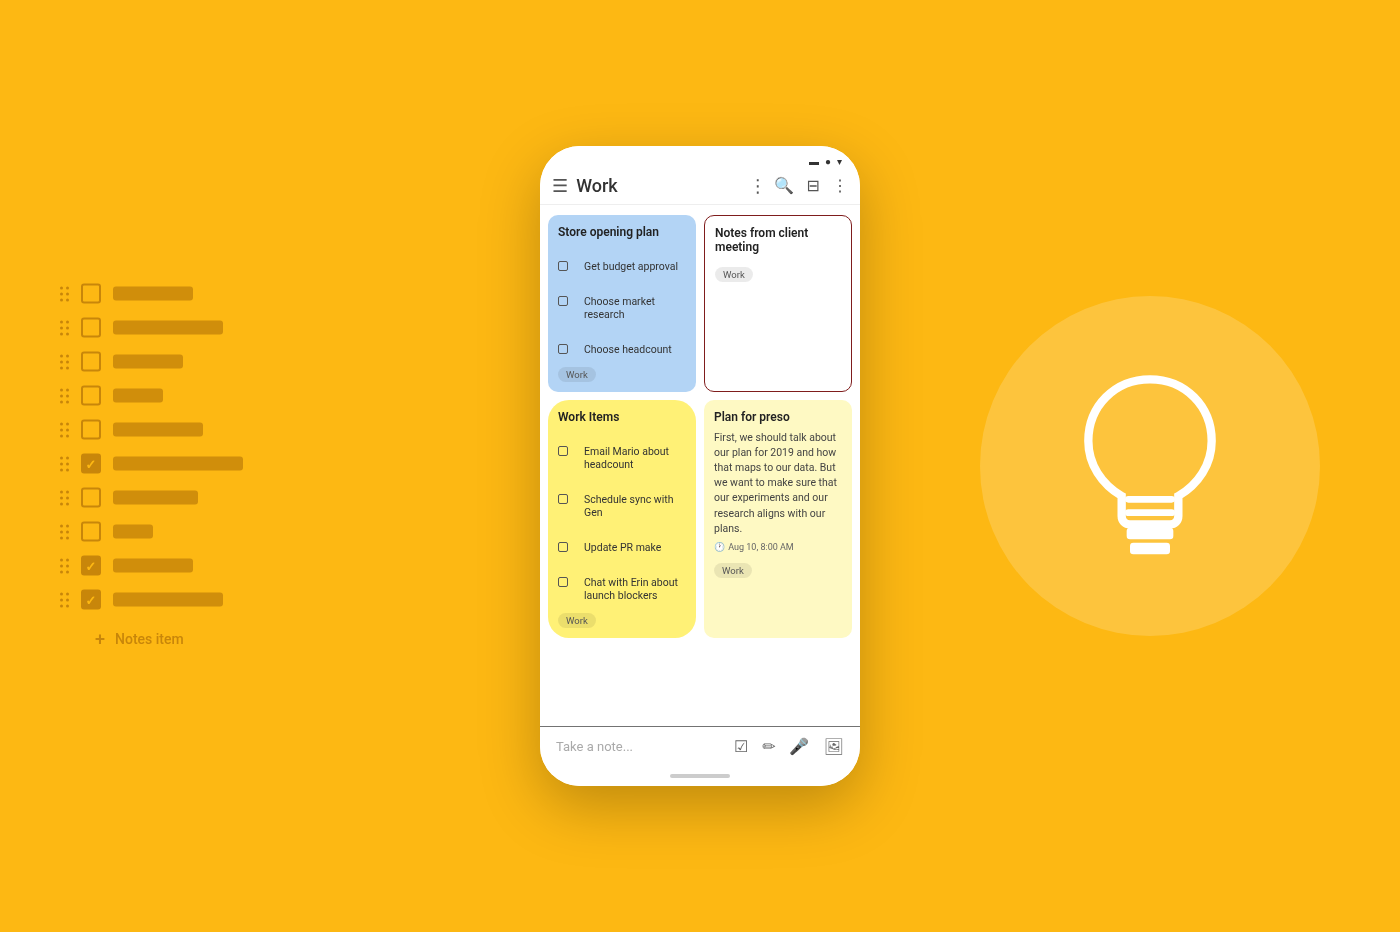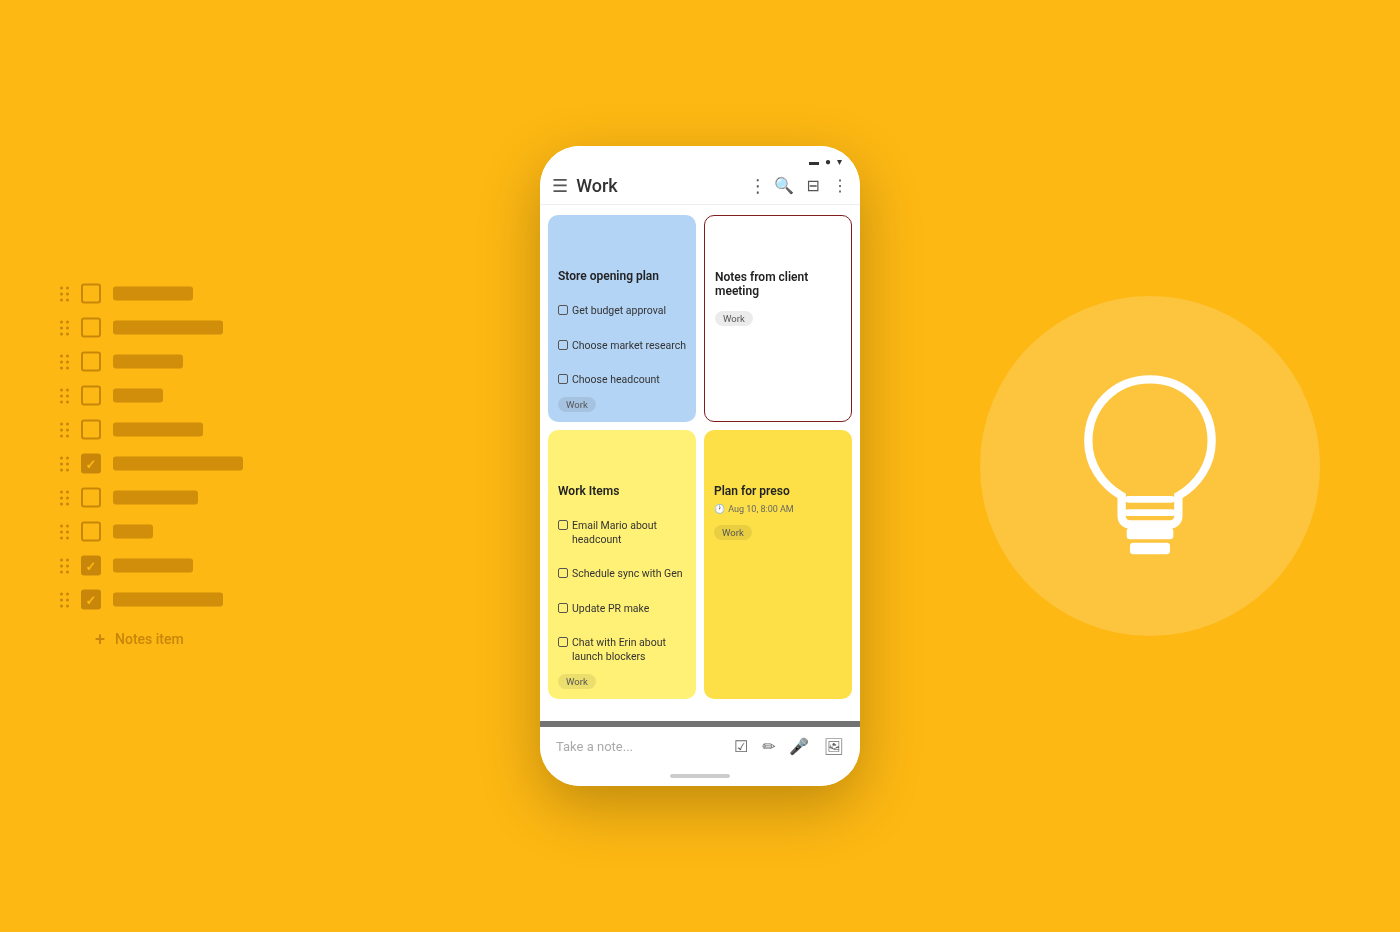"Store opening plan" .note-title { margin-top: 44px -> none }
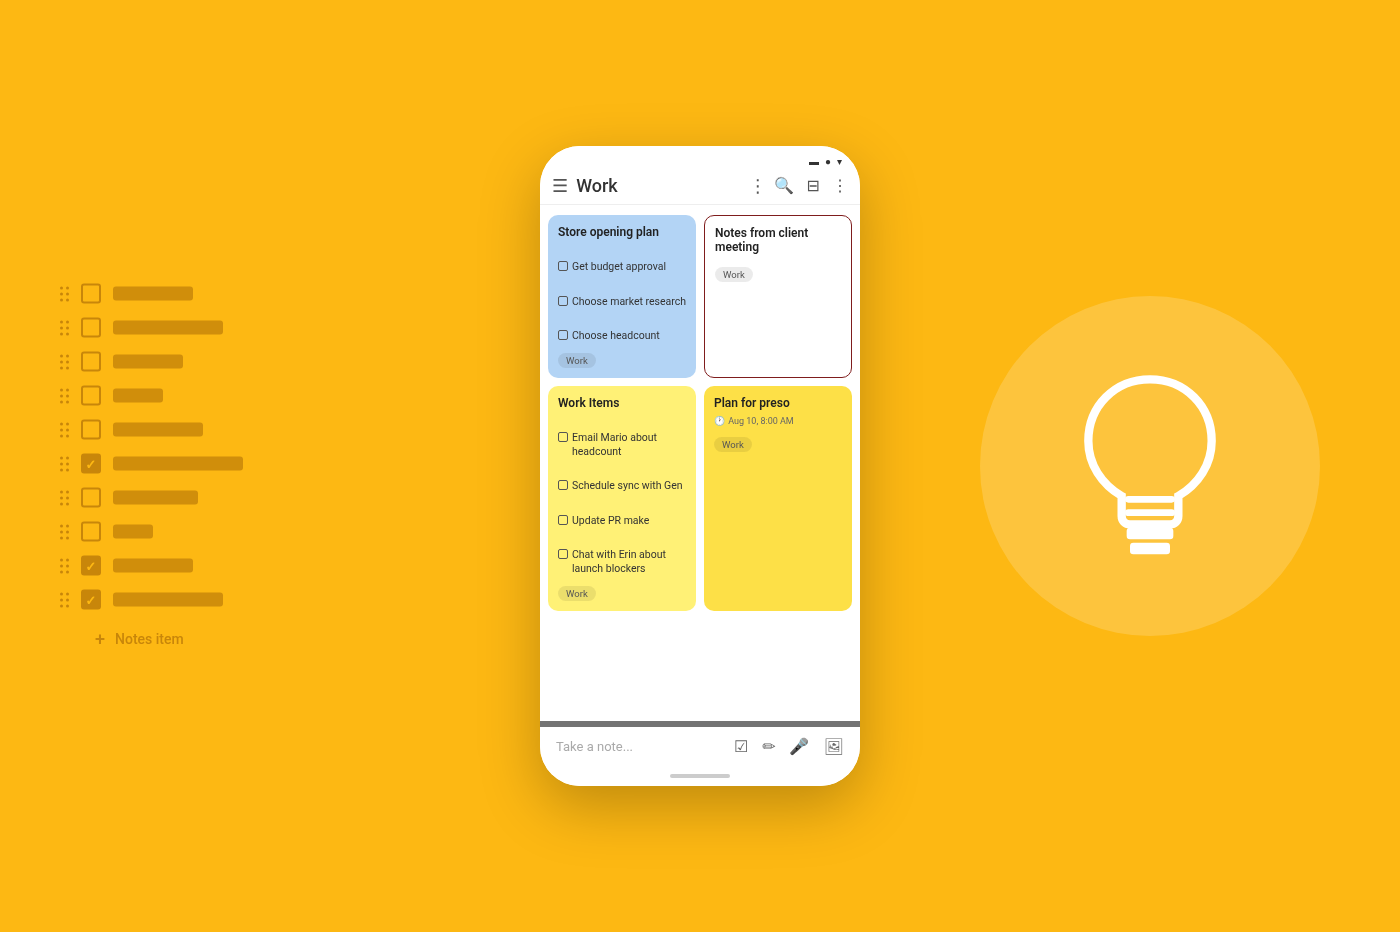"Get budget approval" .note-checkbox-item { gap: 4px -> 16px }
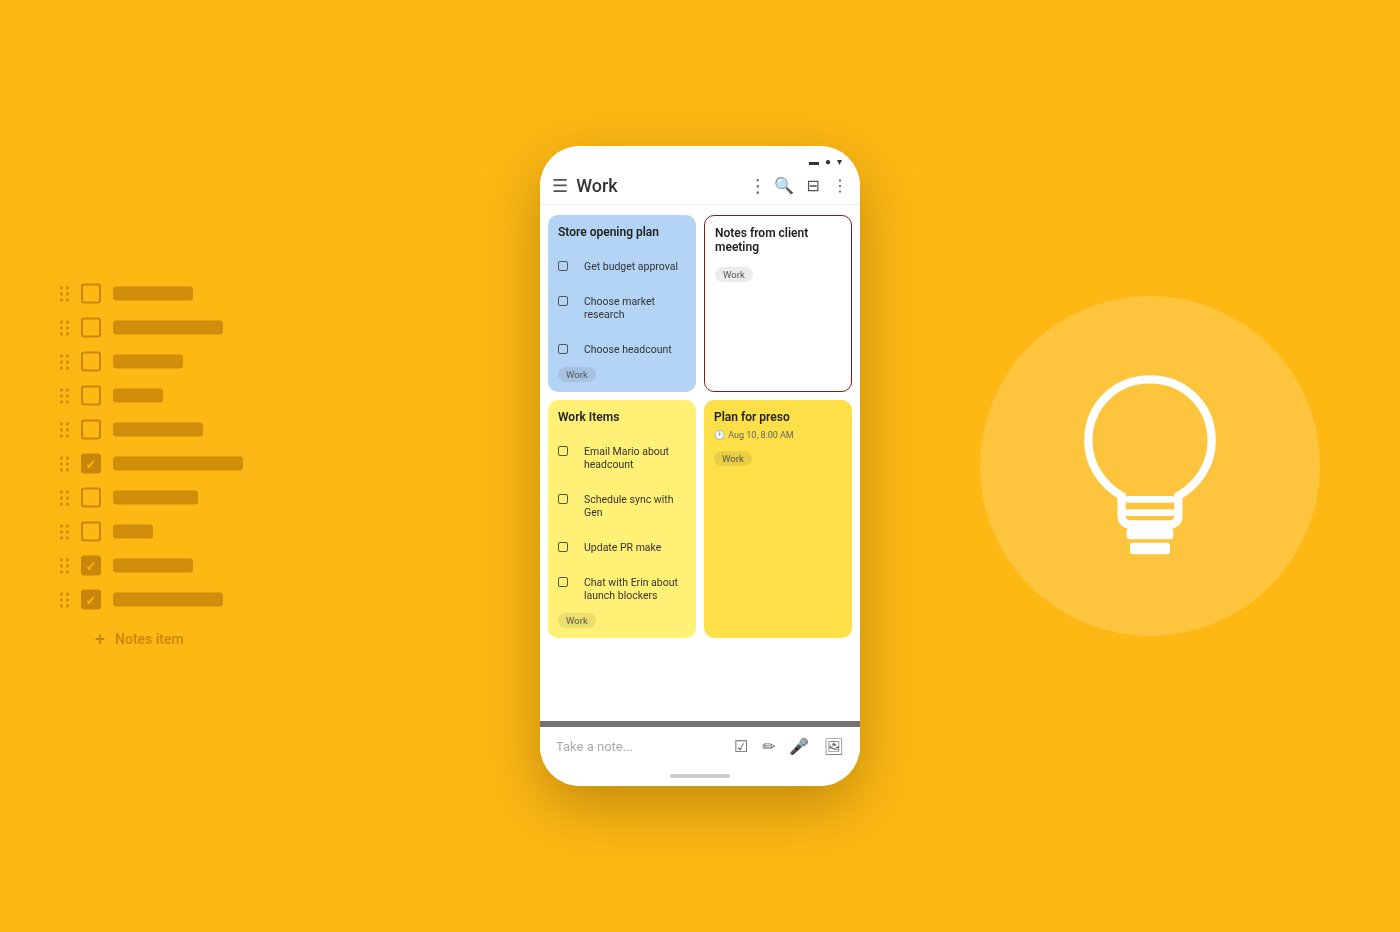"Work Items" .note-card.yellow { border-radius: none -> 21px }
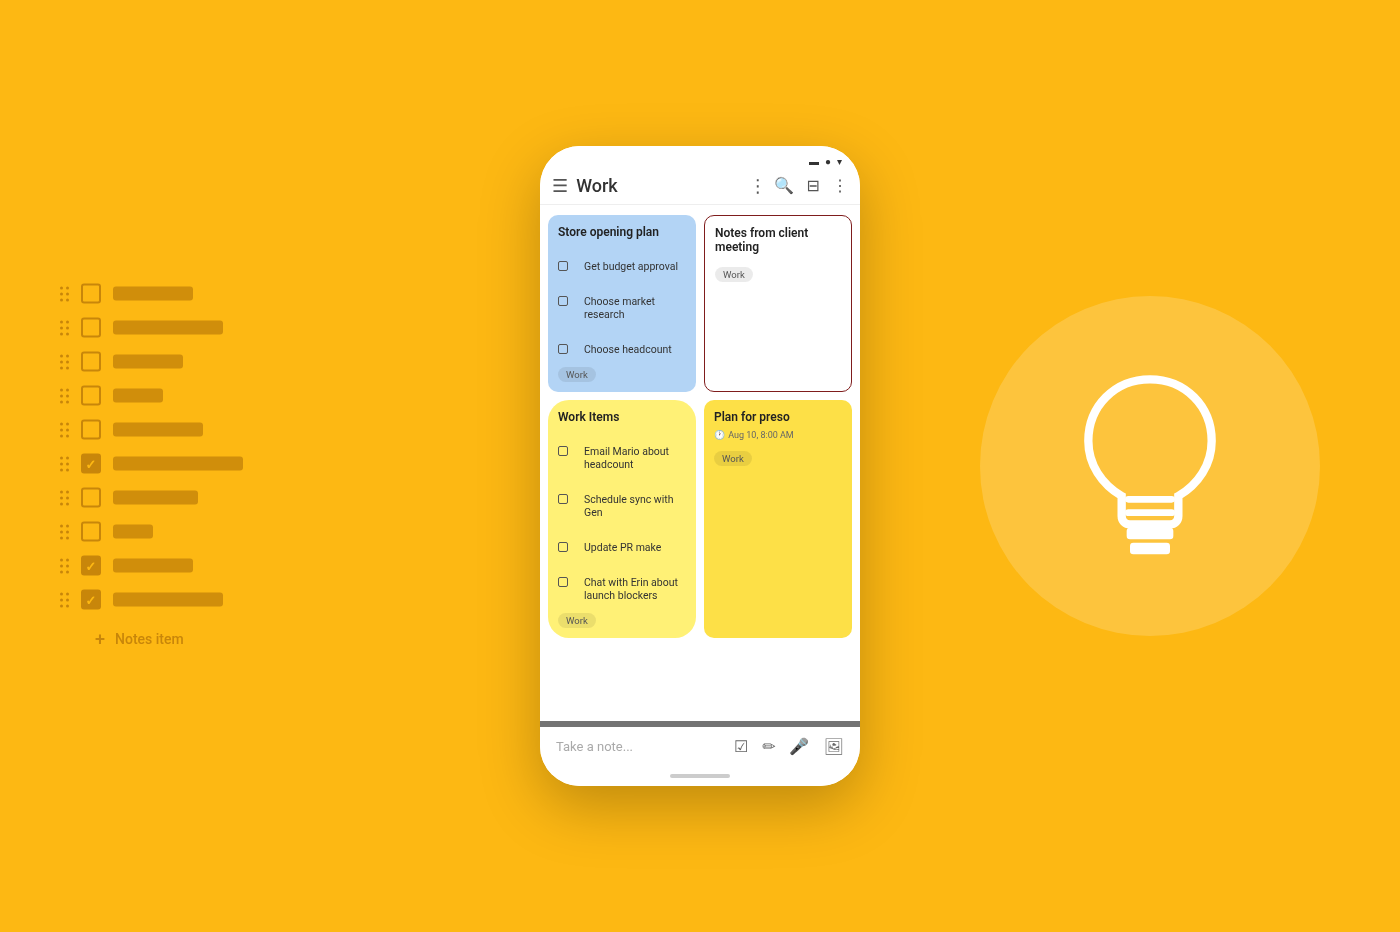"Plan for preso" .note-card.teal { background: #fde047 -> #fef9c3 }
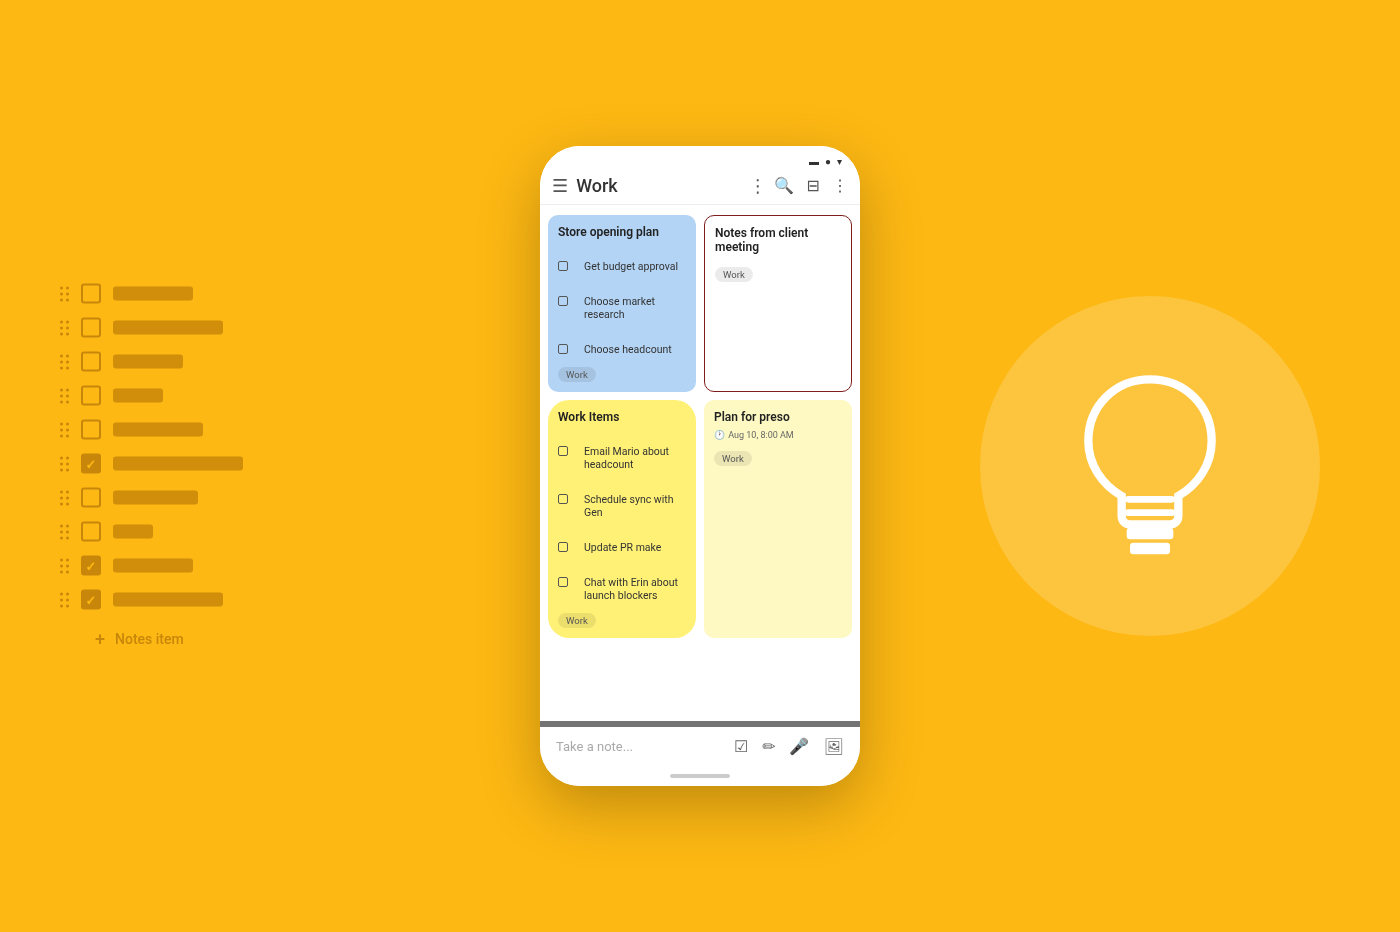"First, we should talk about" div.note-body { html: none -> <div>First, we should talk about our plan for 2019 and how that maps to our data. But we want to make sure that our experiments and our research aligns with our plans.</div> }
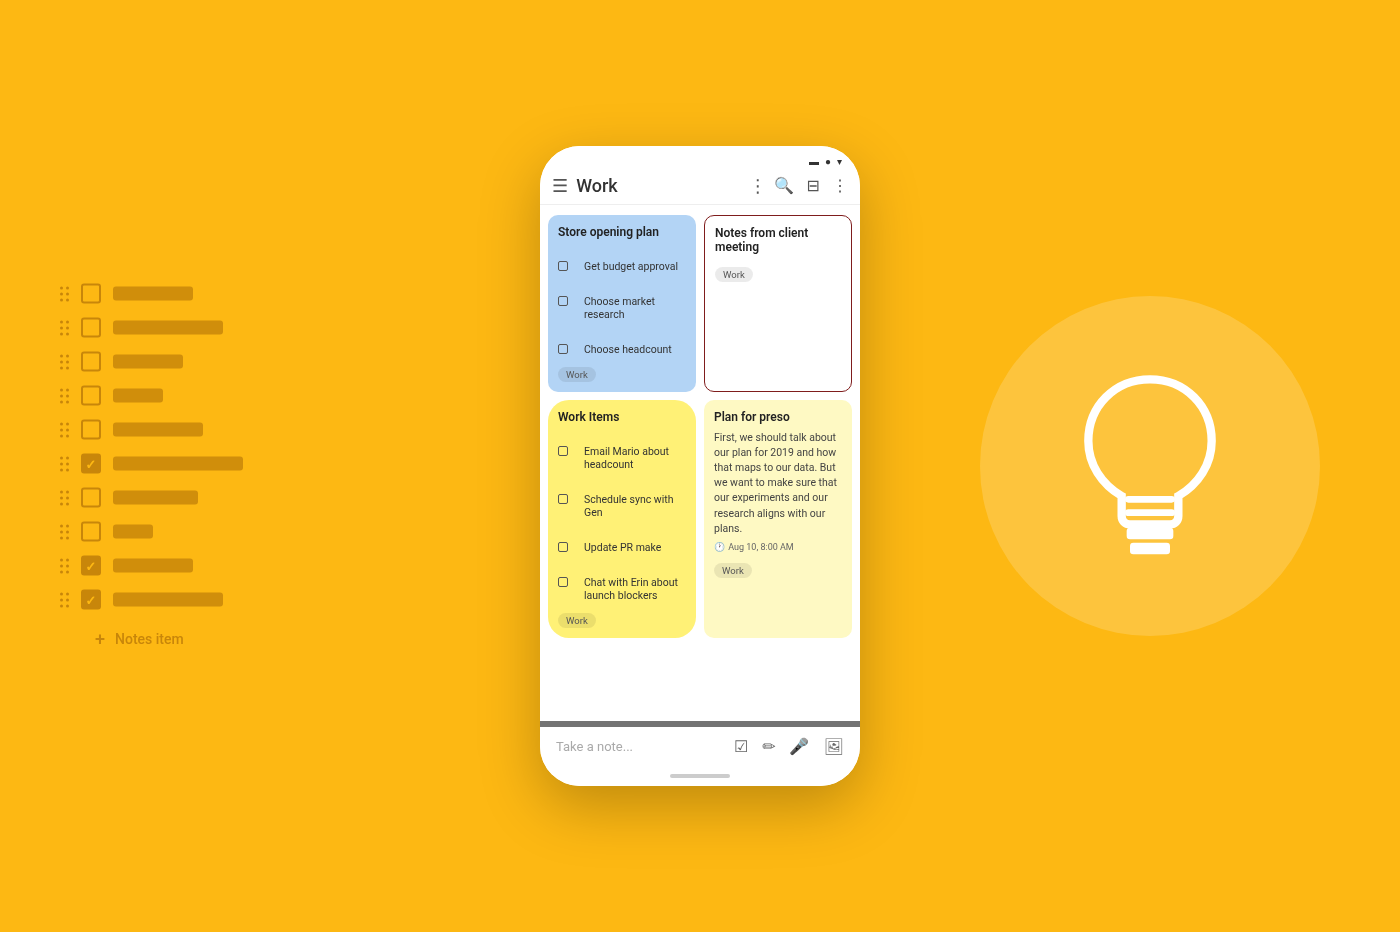"Take a note..." .bottom-bar { border-top: 6px solid #737373 -> 1px solid #737373 }
